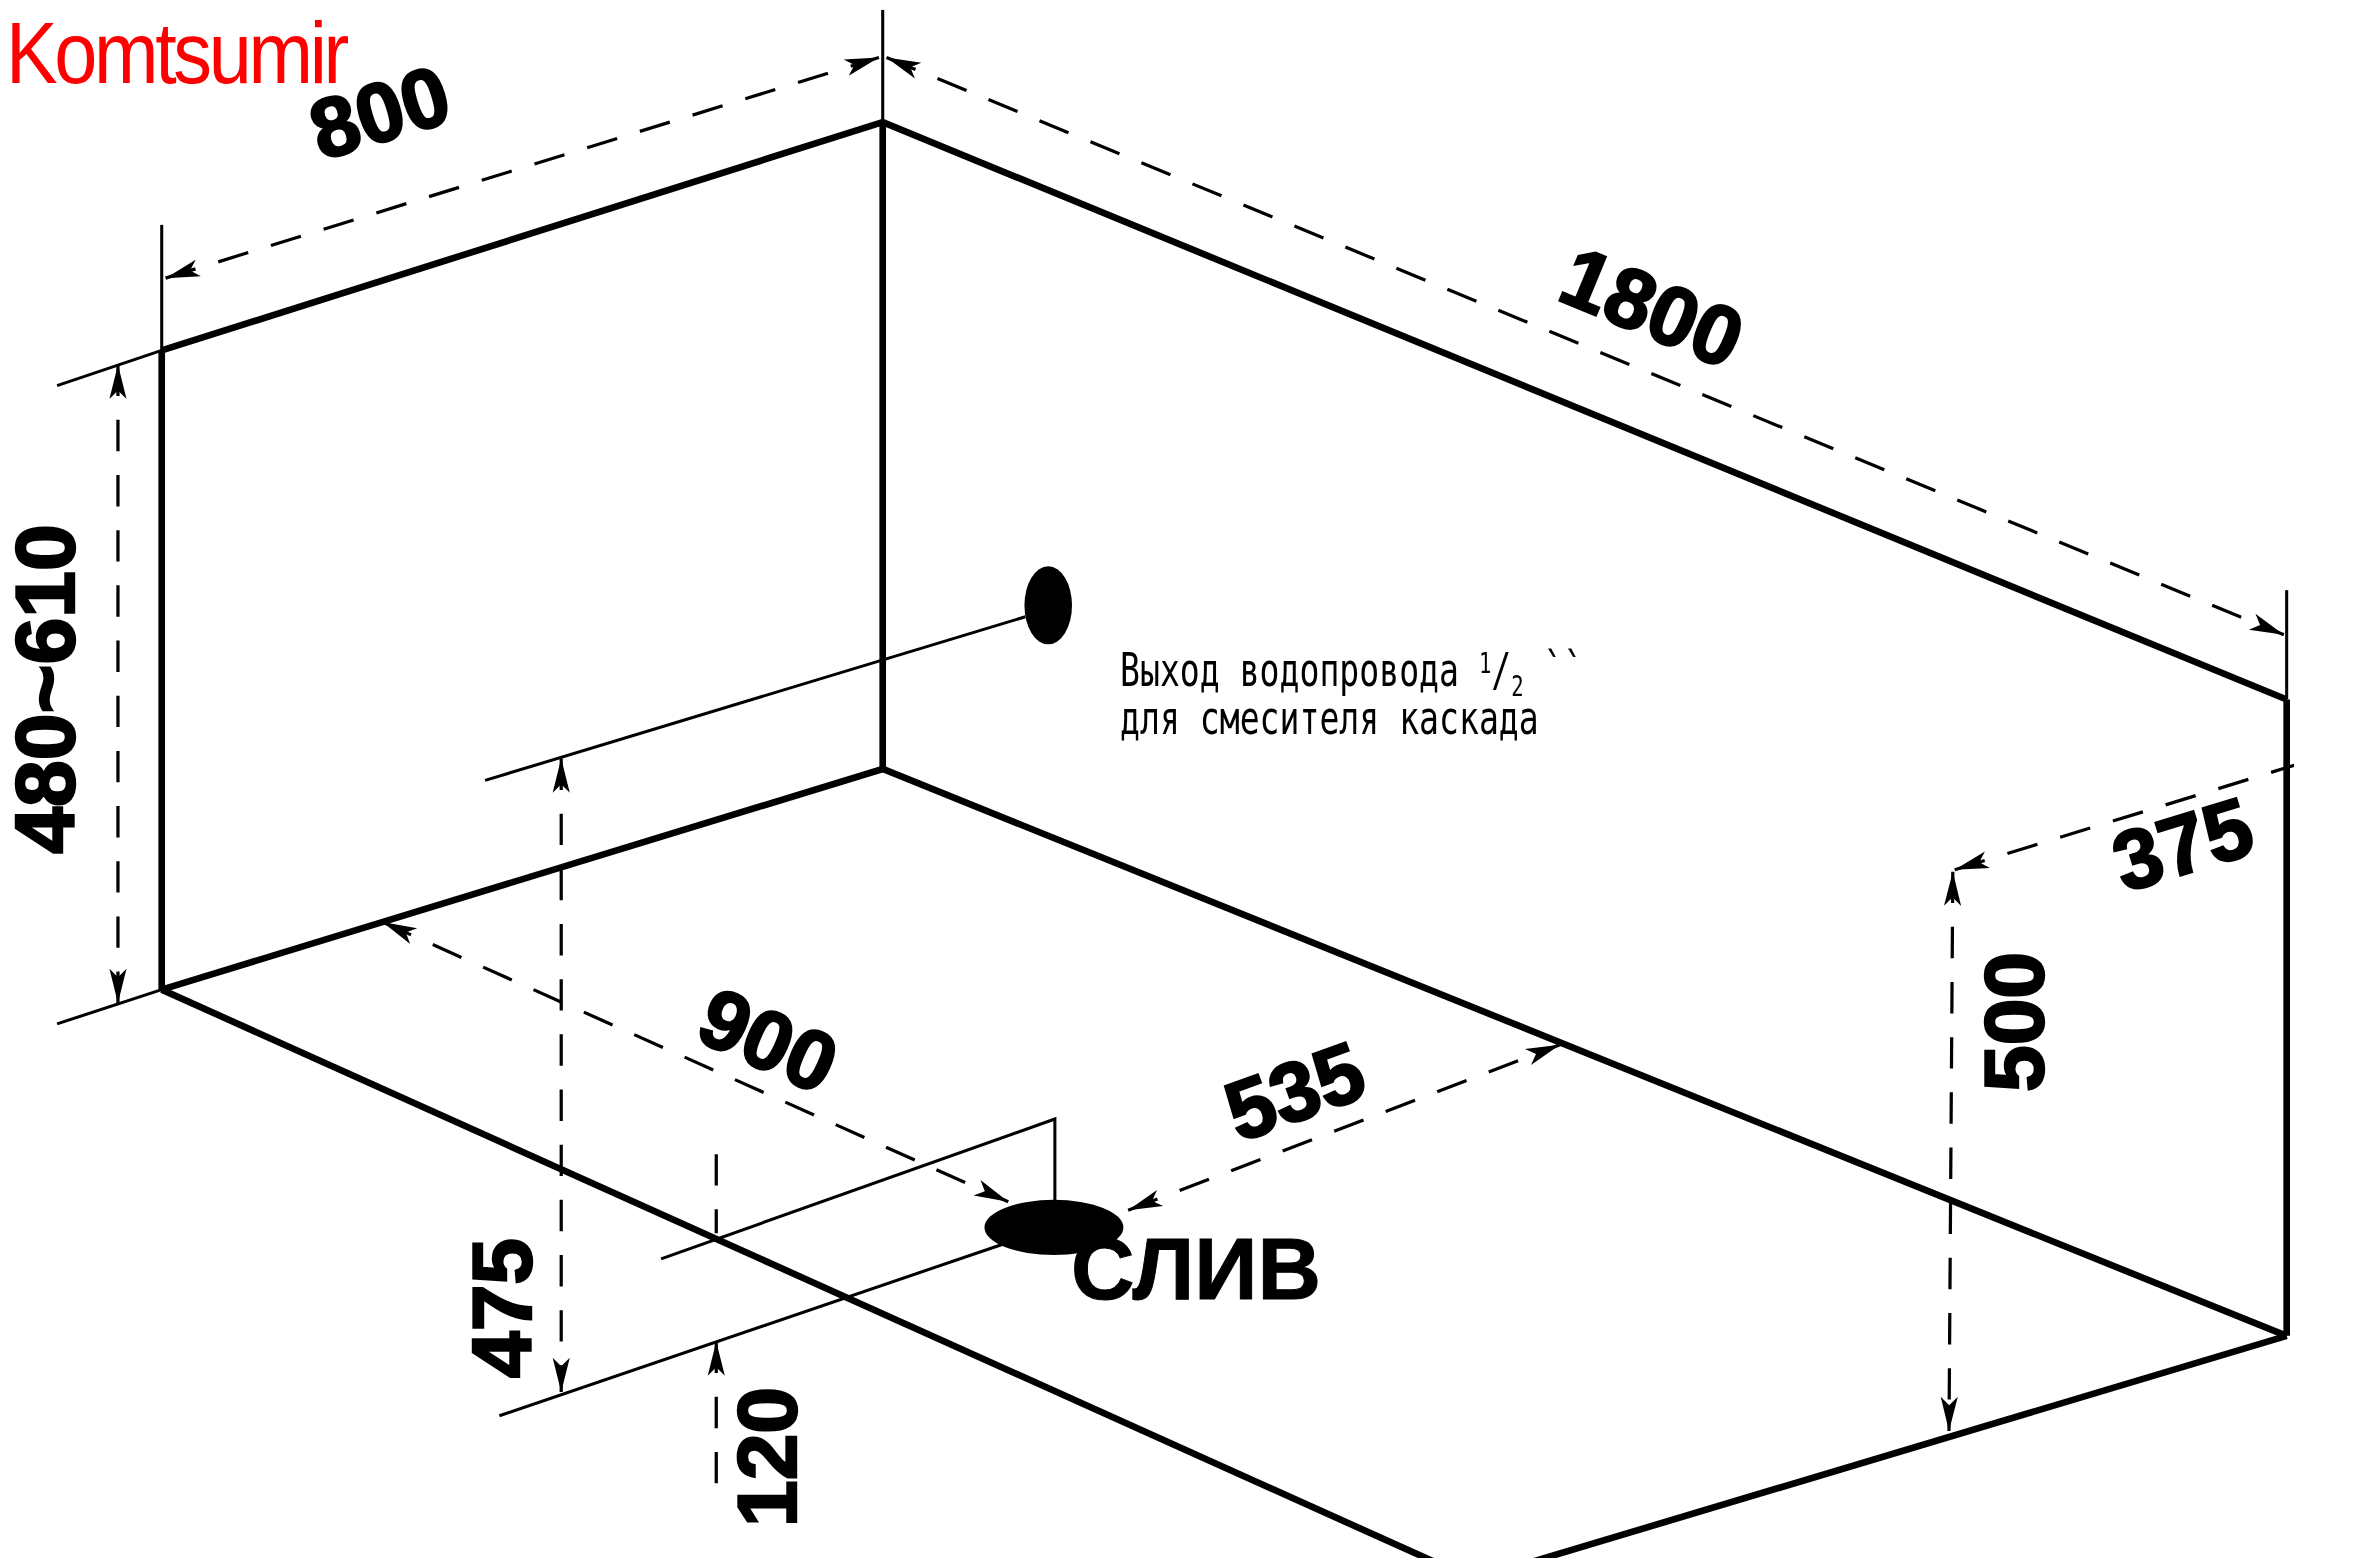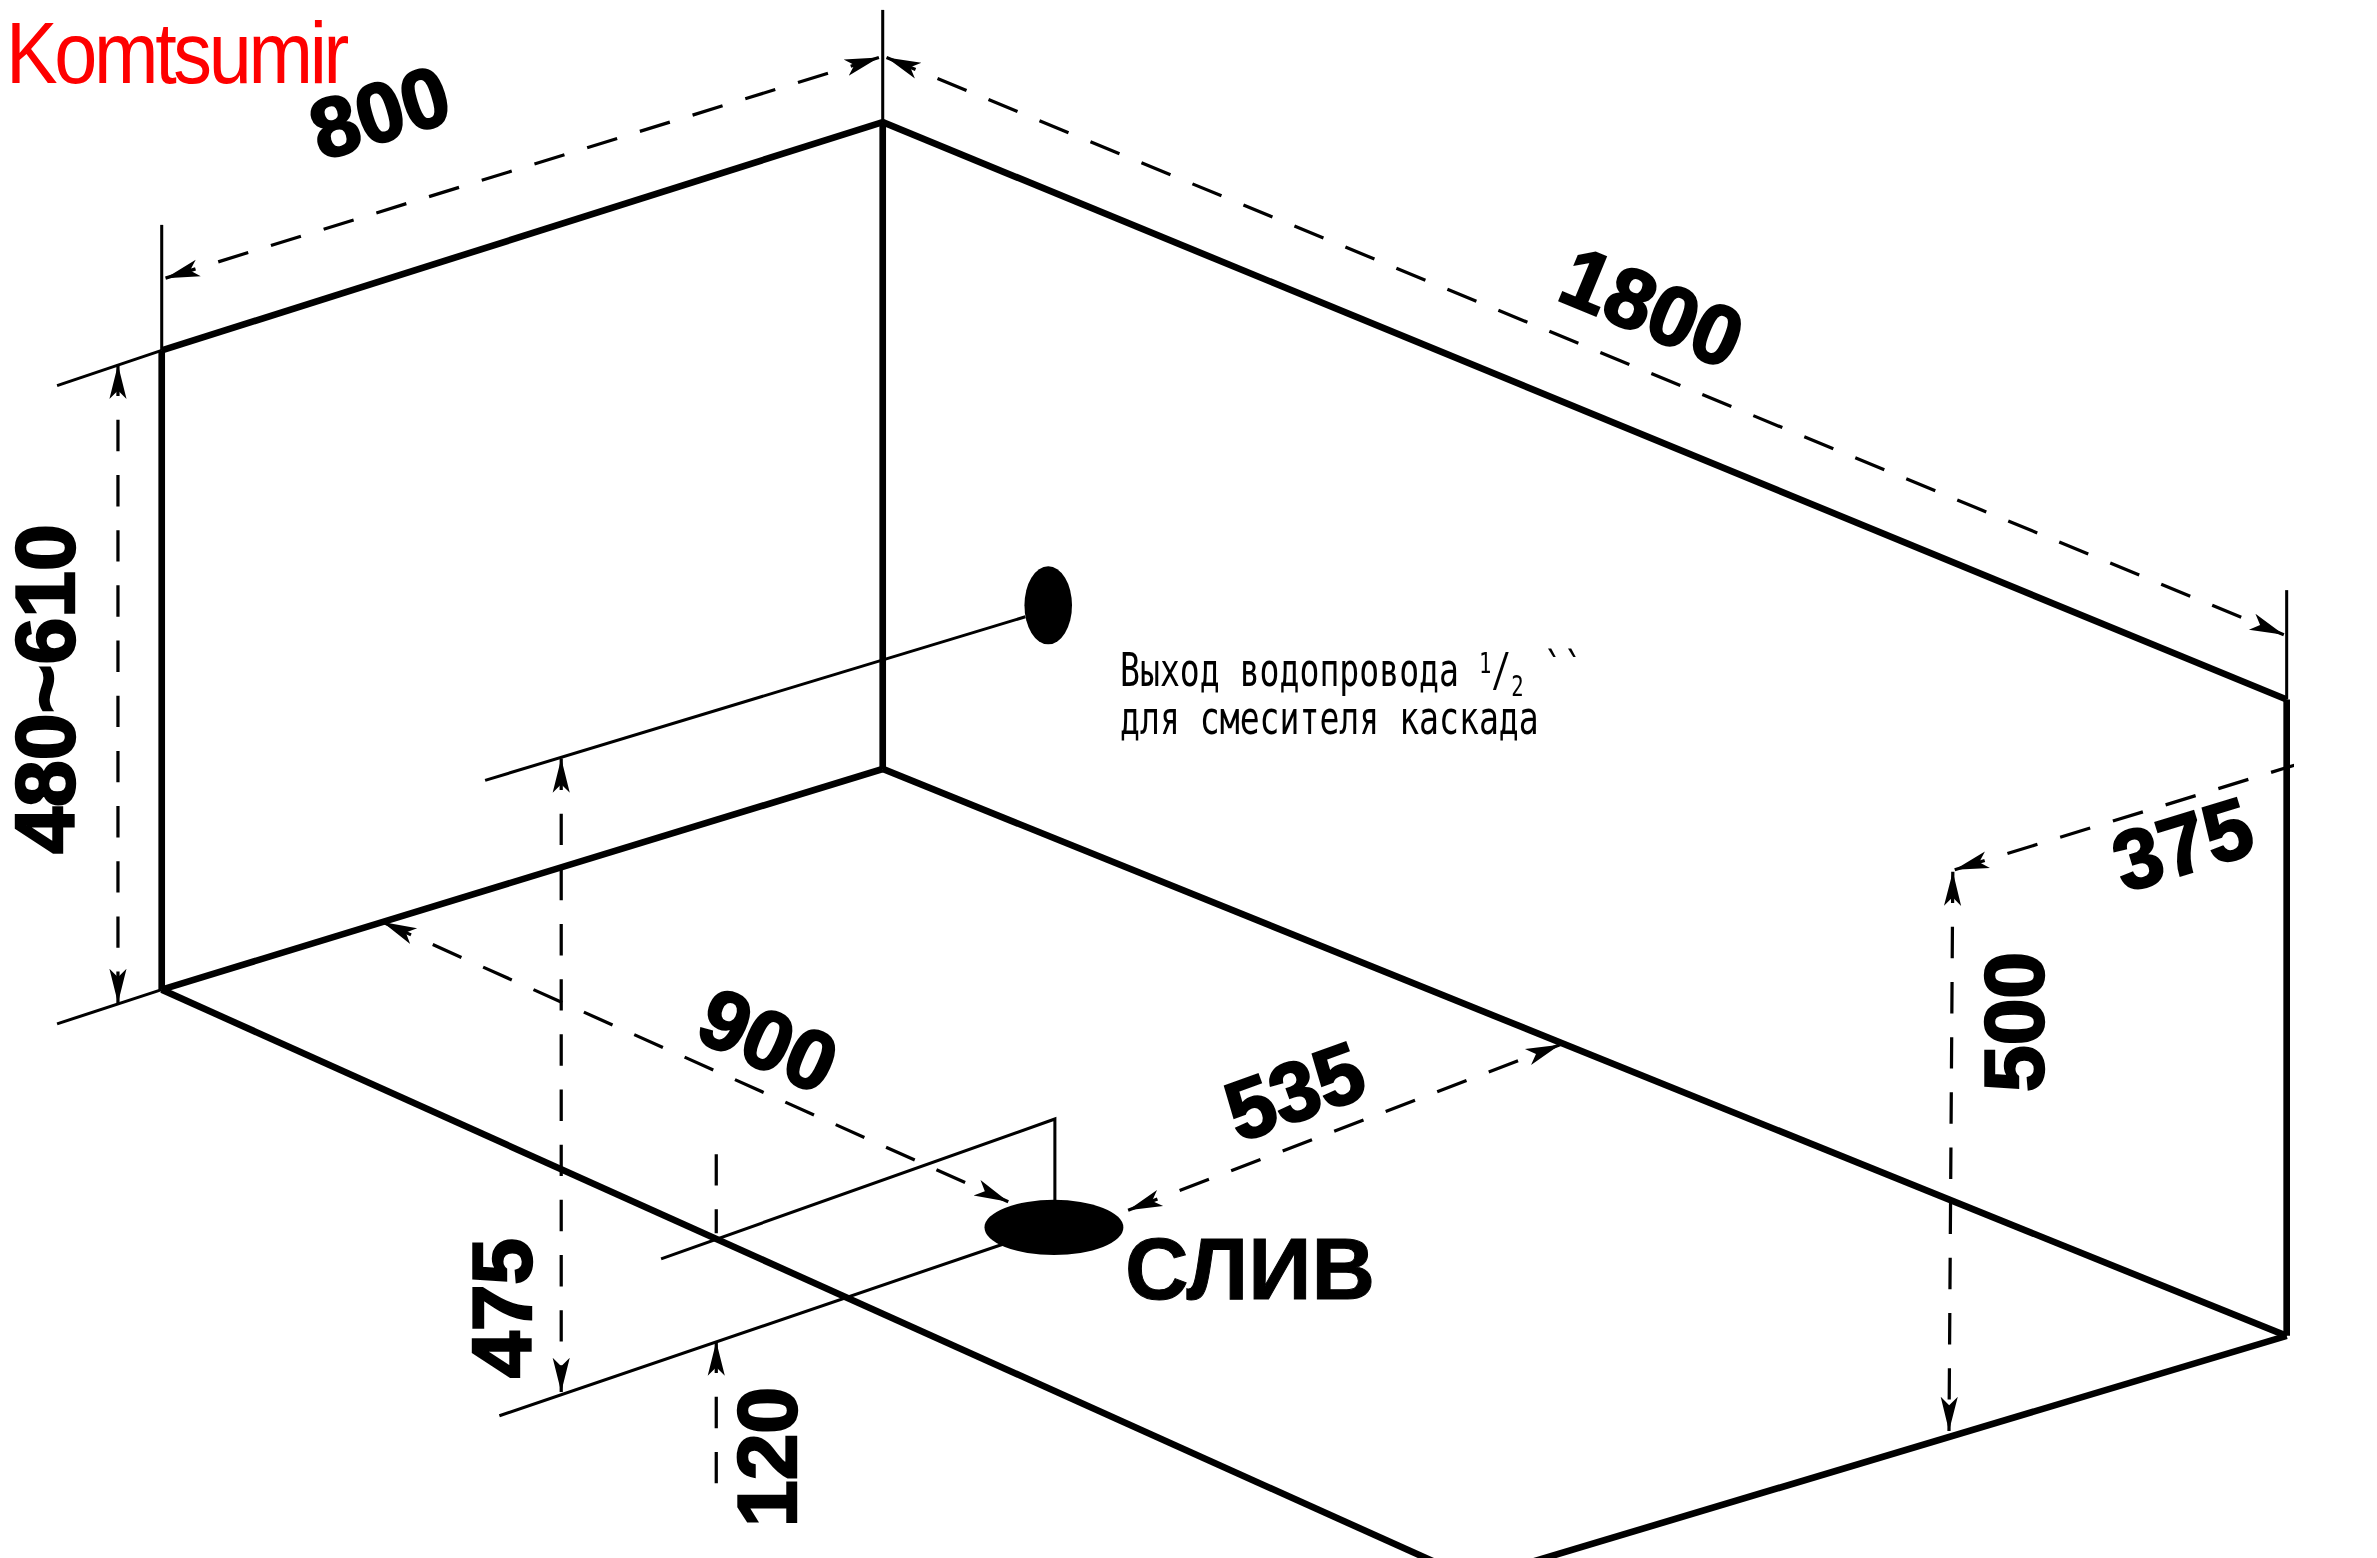"СЛИВ" div.lbl { left: 1250px -> 1196px }
